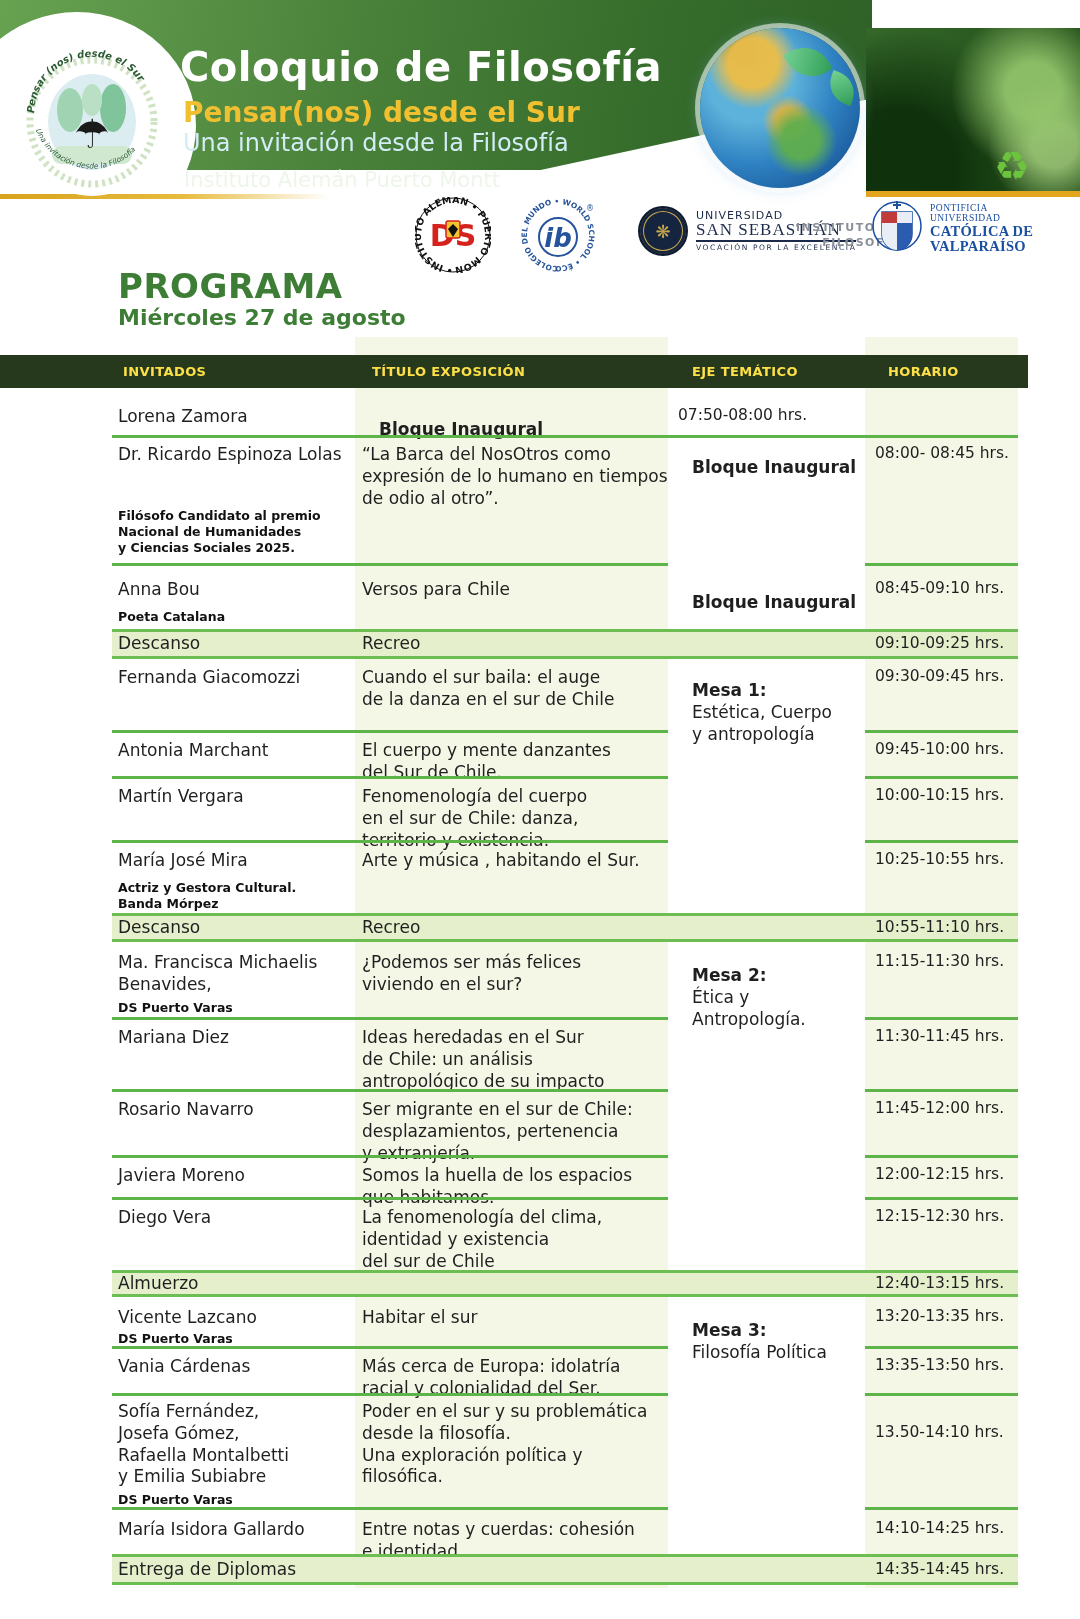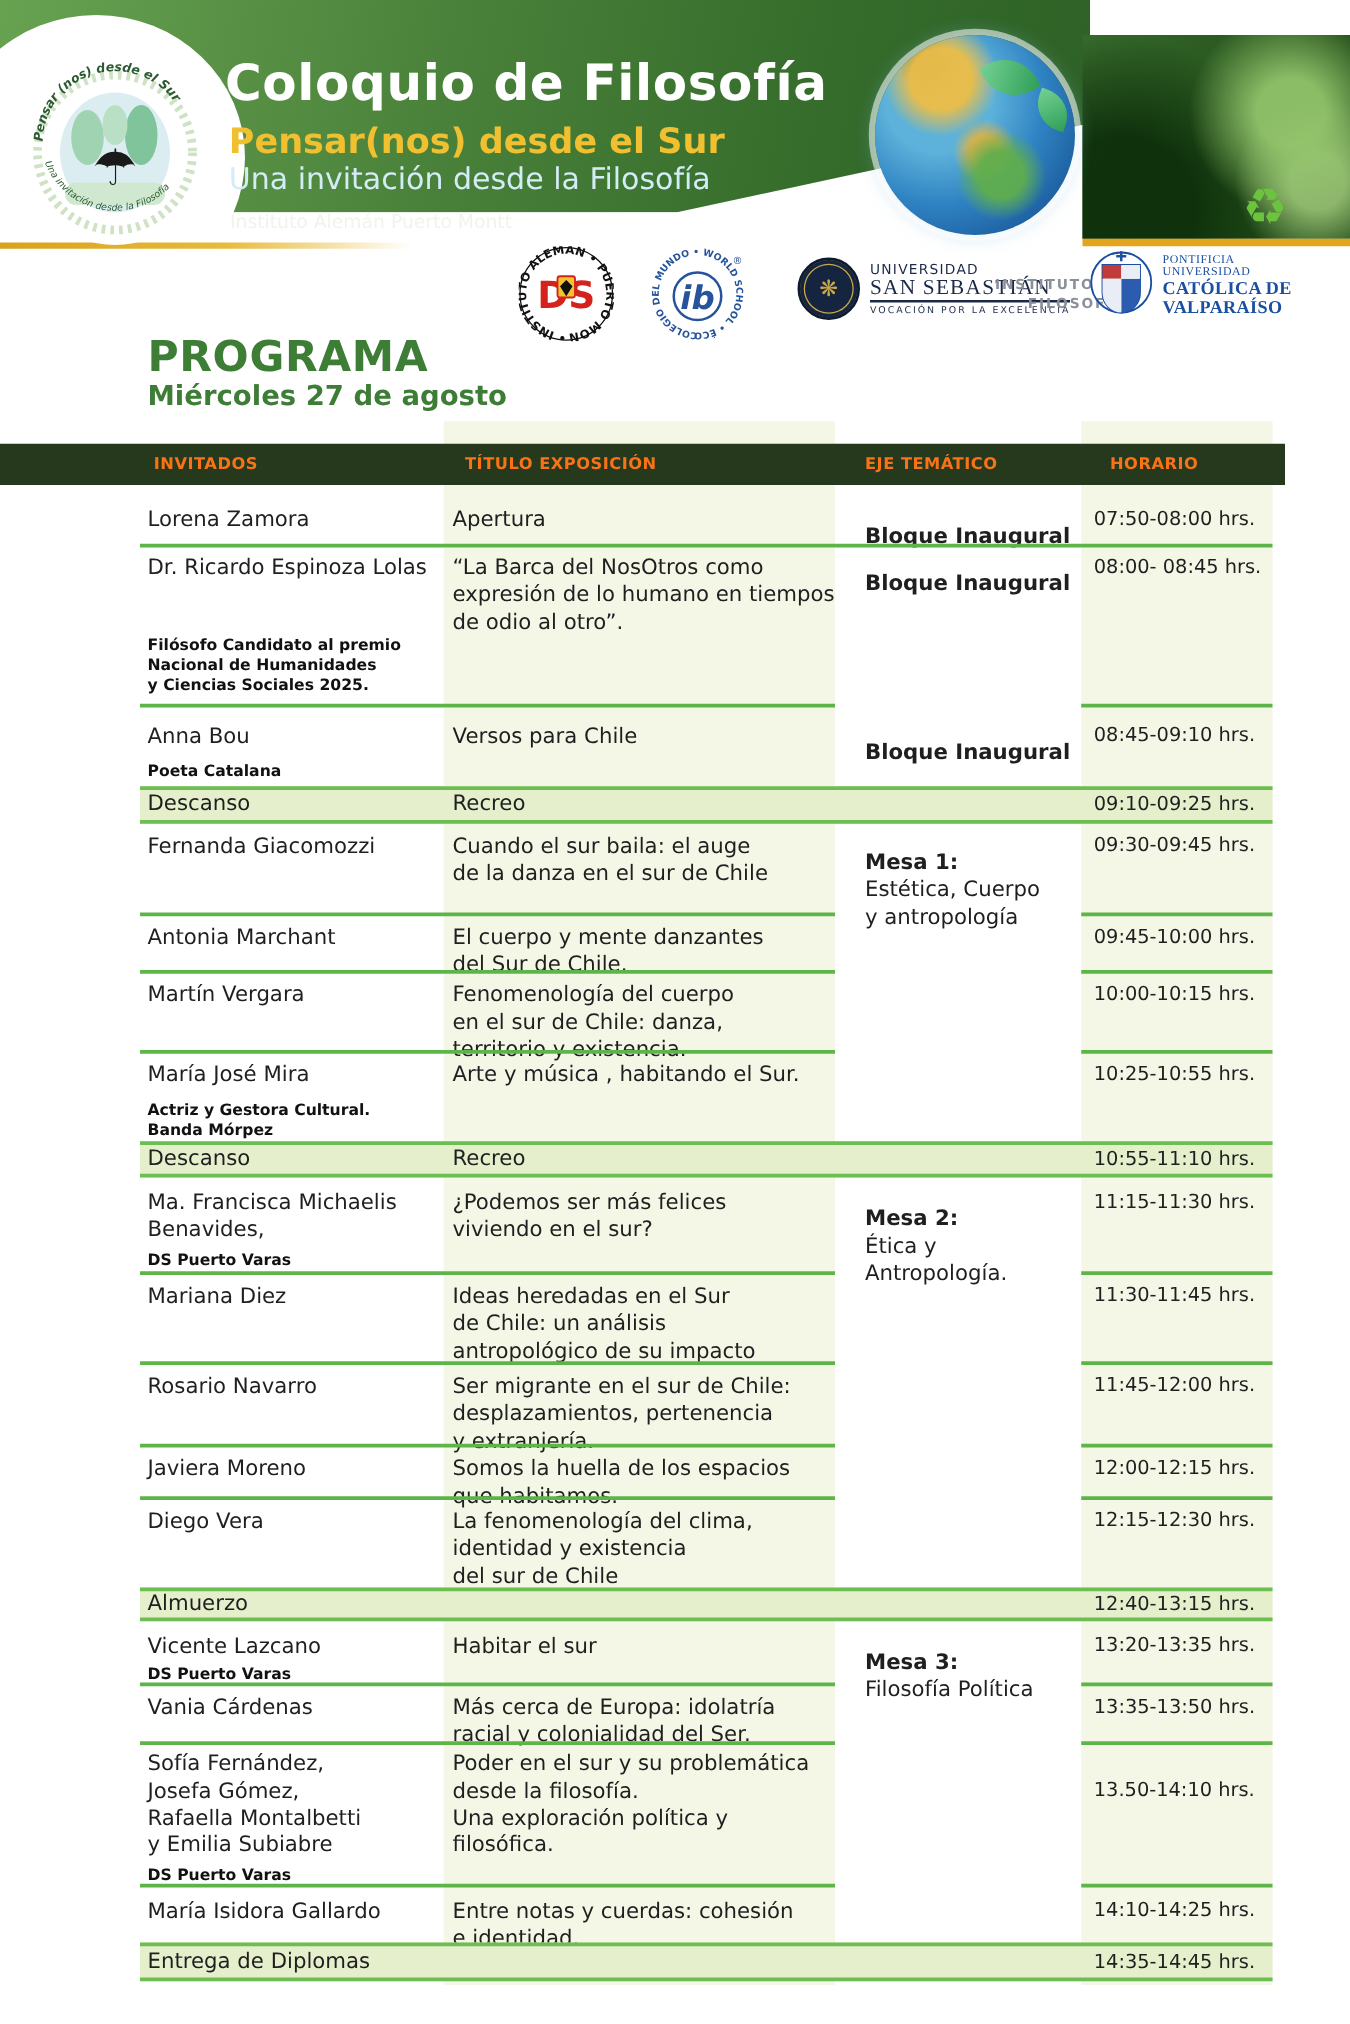"Instituto Alemán Puerto Montt" .banner-inst { font-size: 15px -> 21px }
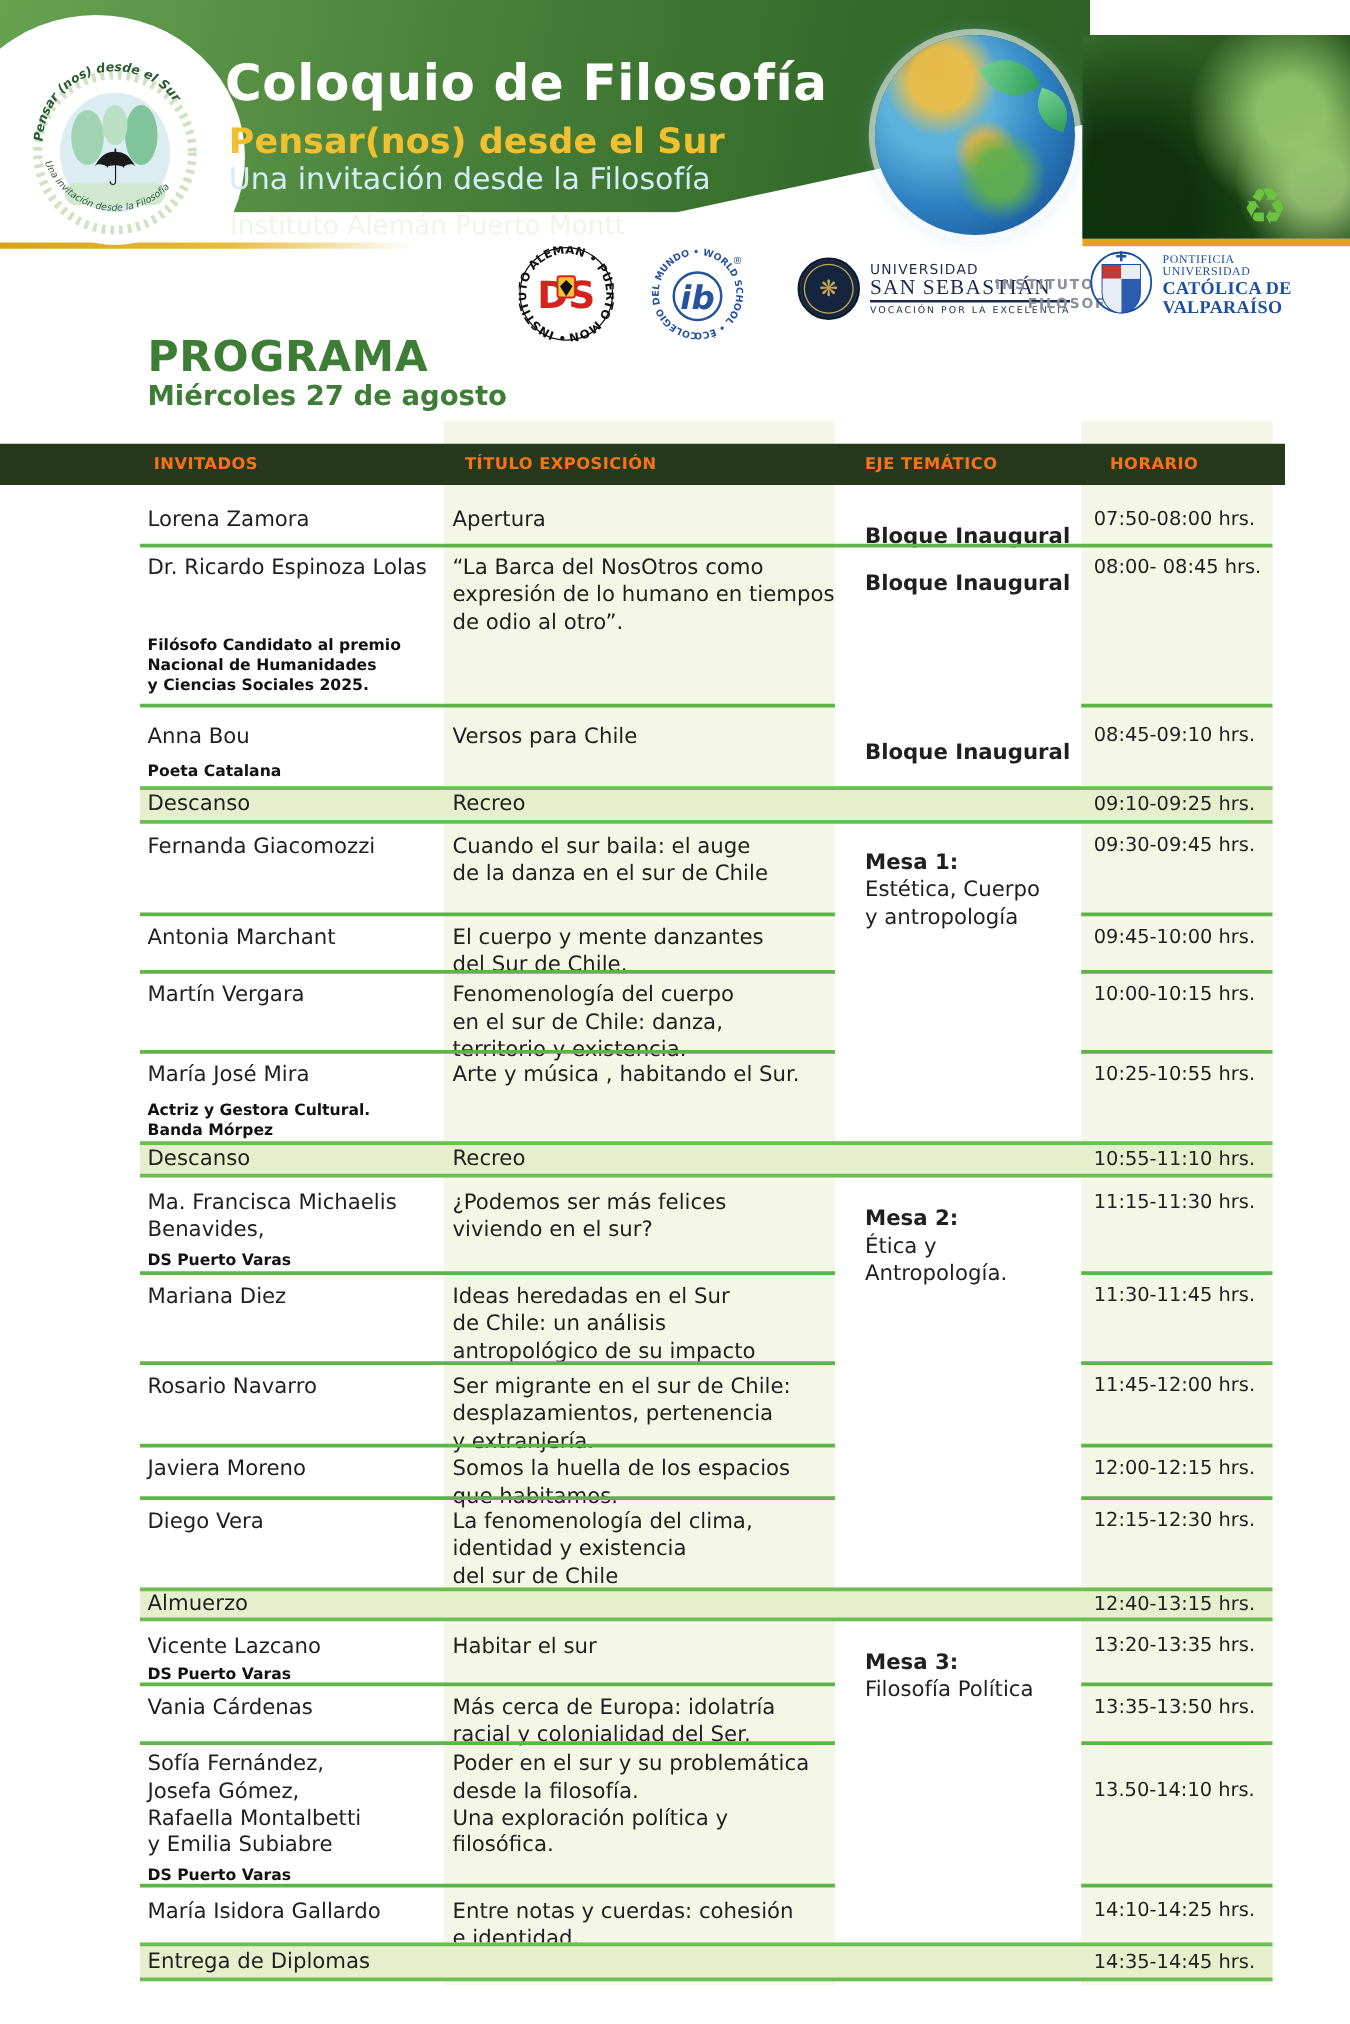"INVITADOS" .th { color: #f97316 -> #fde047 }
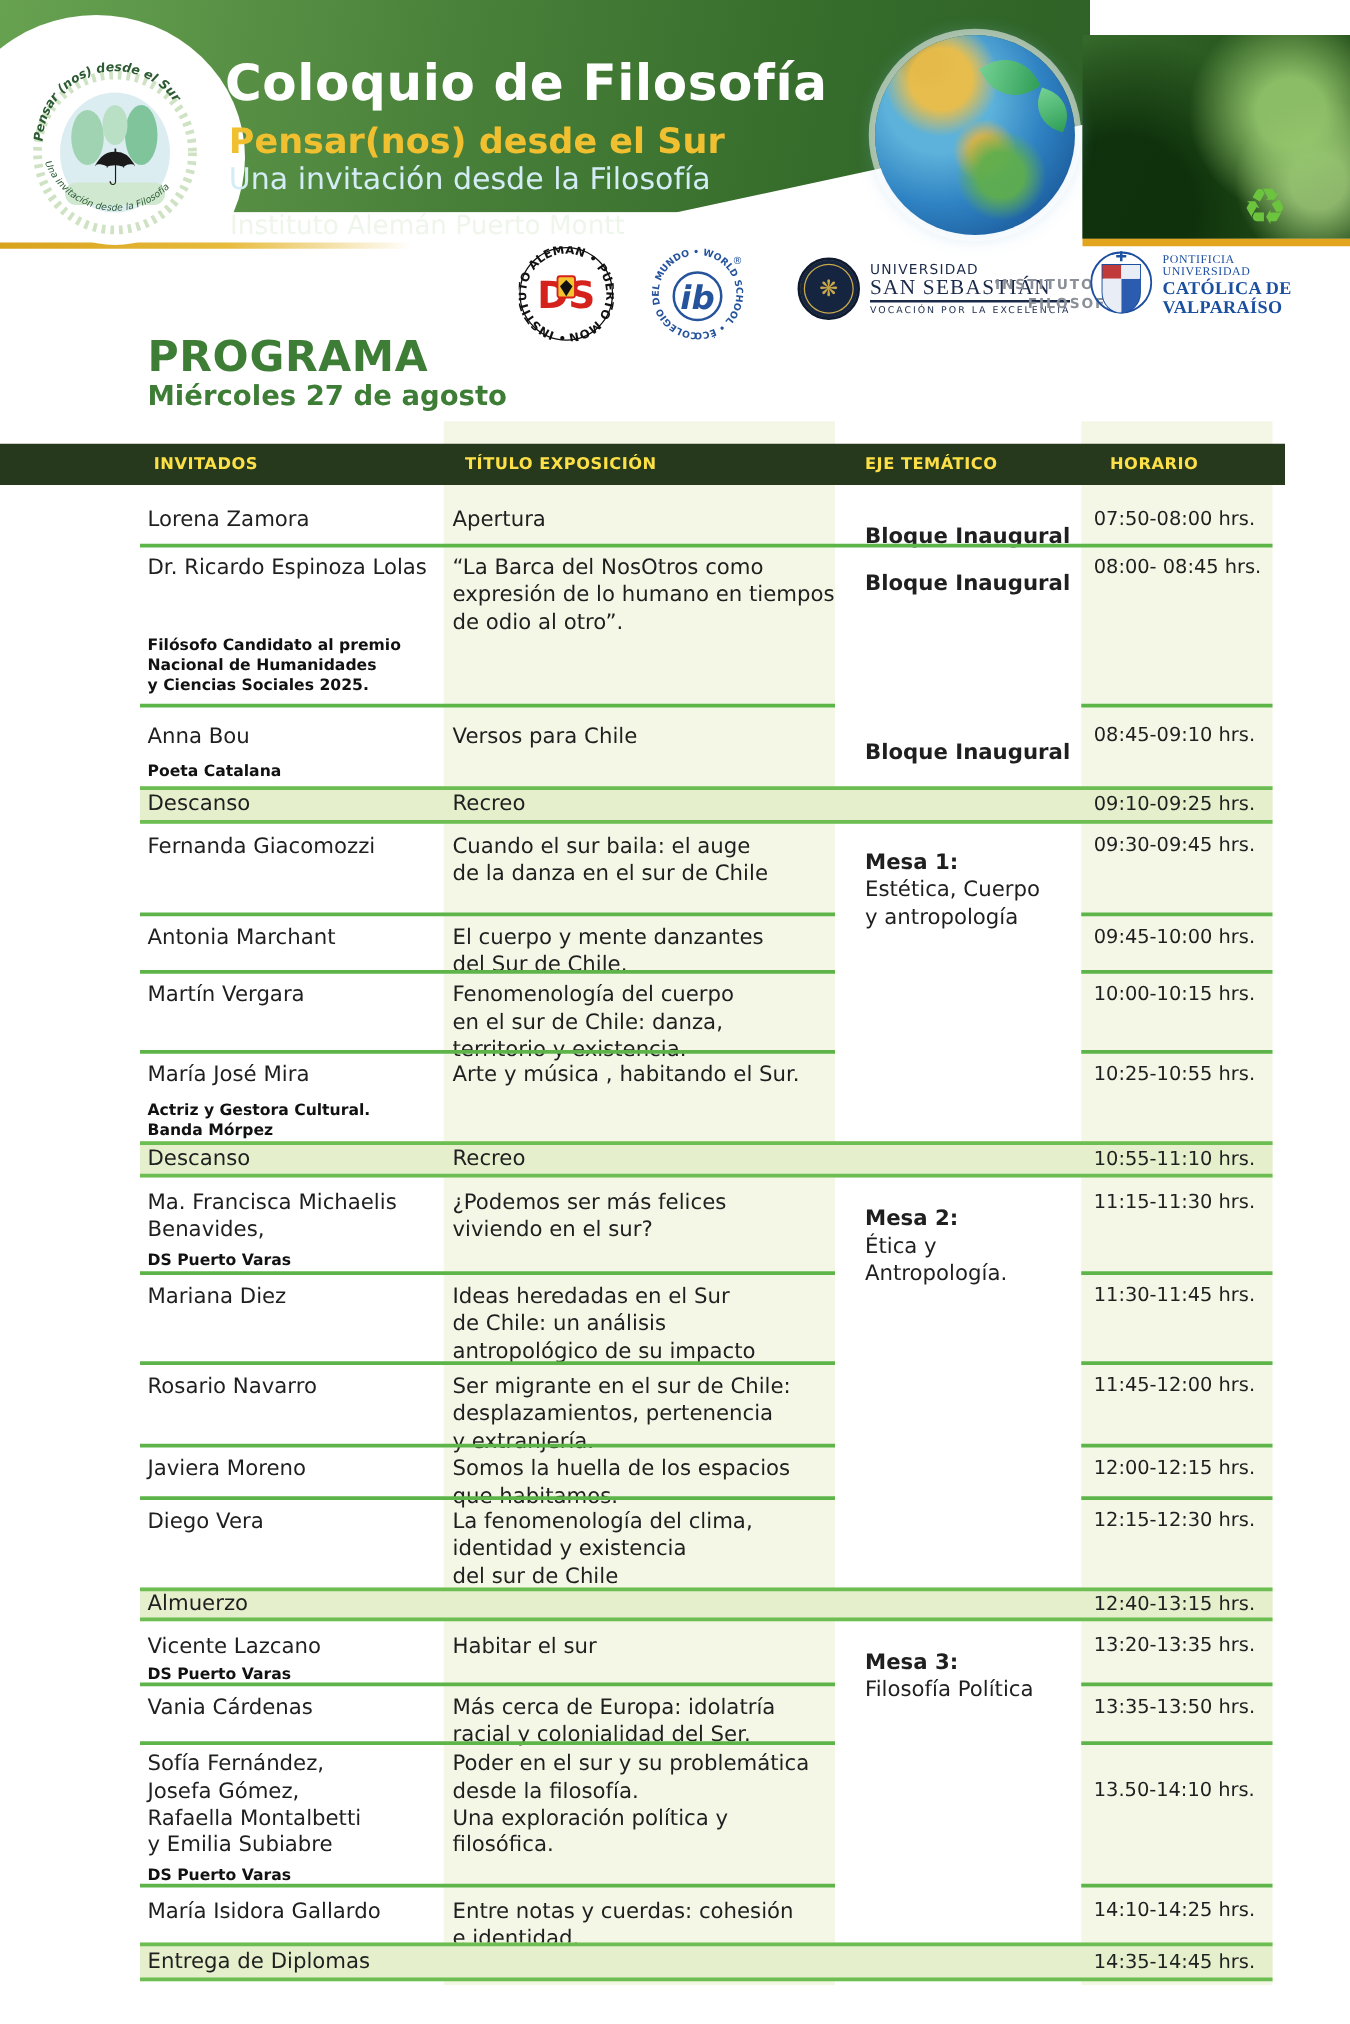"Apertura" div.cell { html: <div>Apertura</div> -> none }
